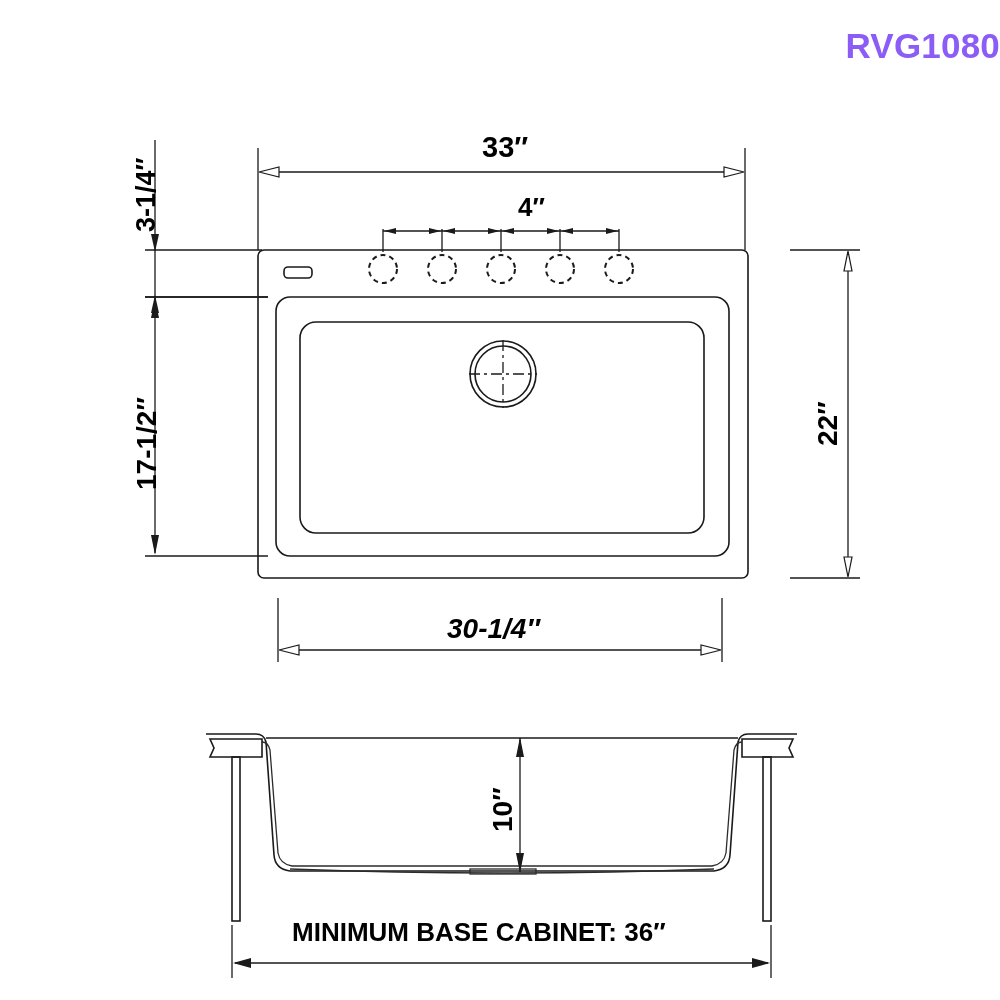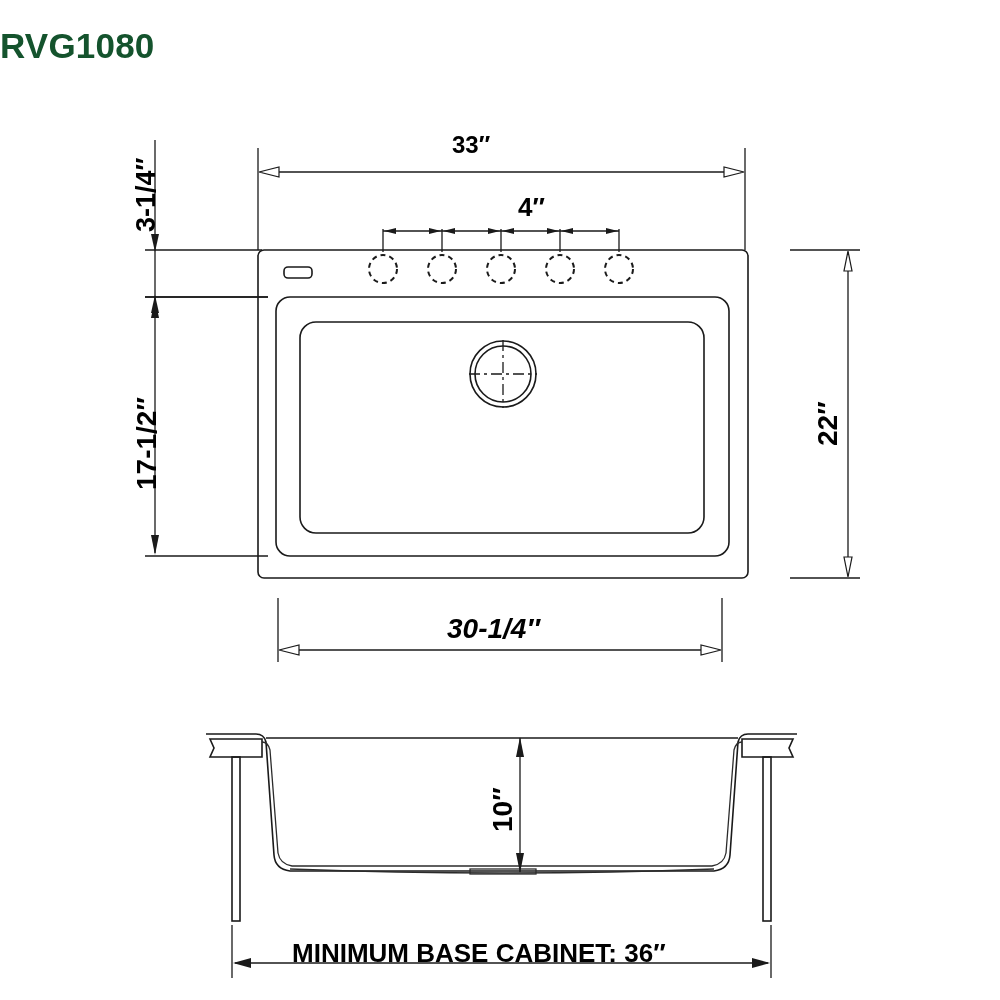"RVG1080" .title-text { color: #14532d -> #8b5cf6; text-align: left -> right }
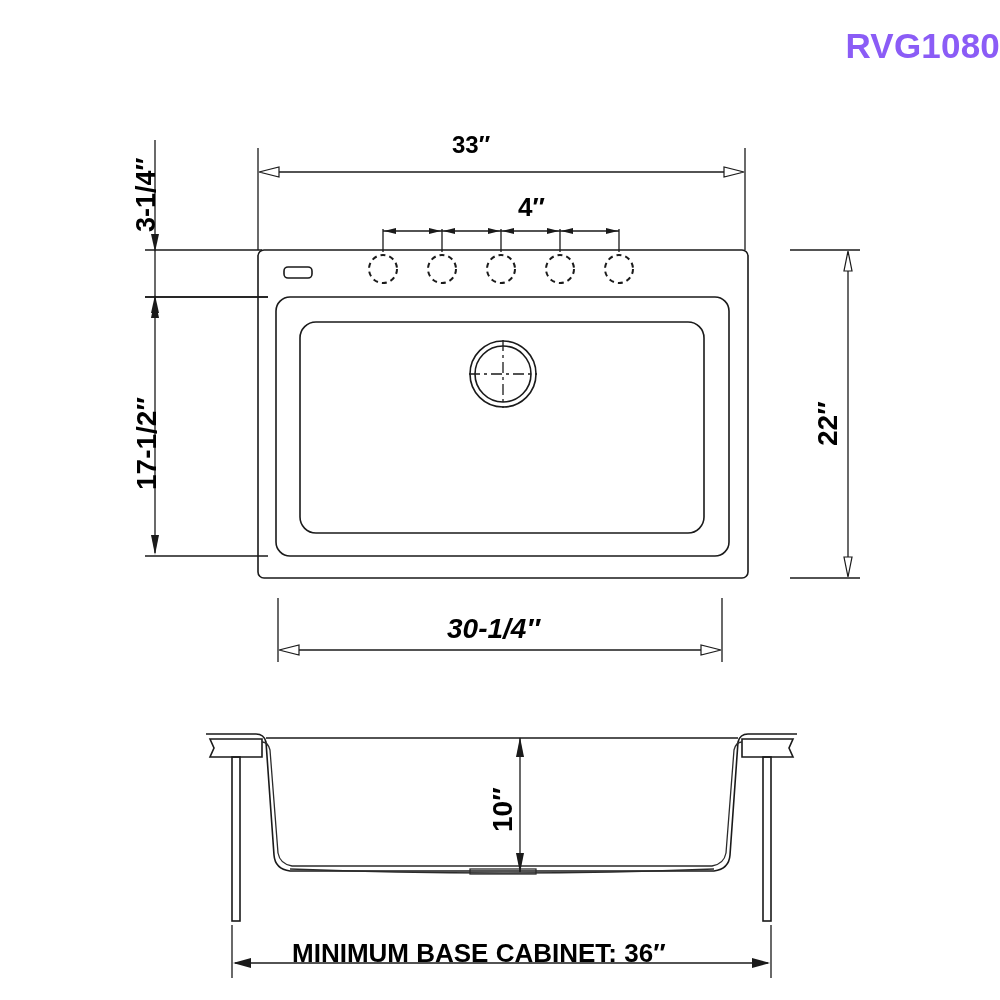"33″" div.dimlabel { font-size: 24px -> 29px; left: 452px -> 482px }
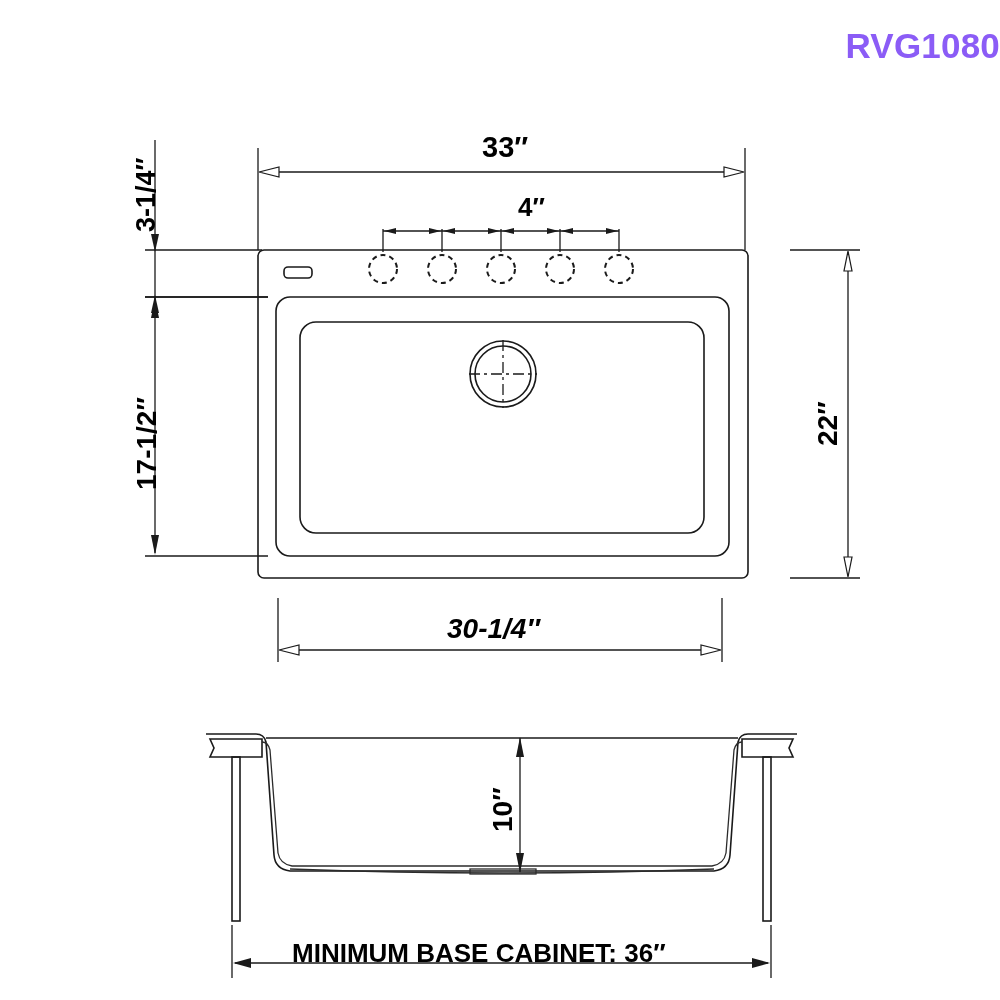"MINIMUM BASE CABINET: 36″" div.dimlabel { margin-top: 21px -> none }
